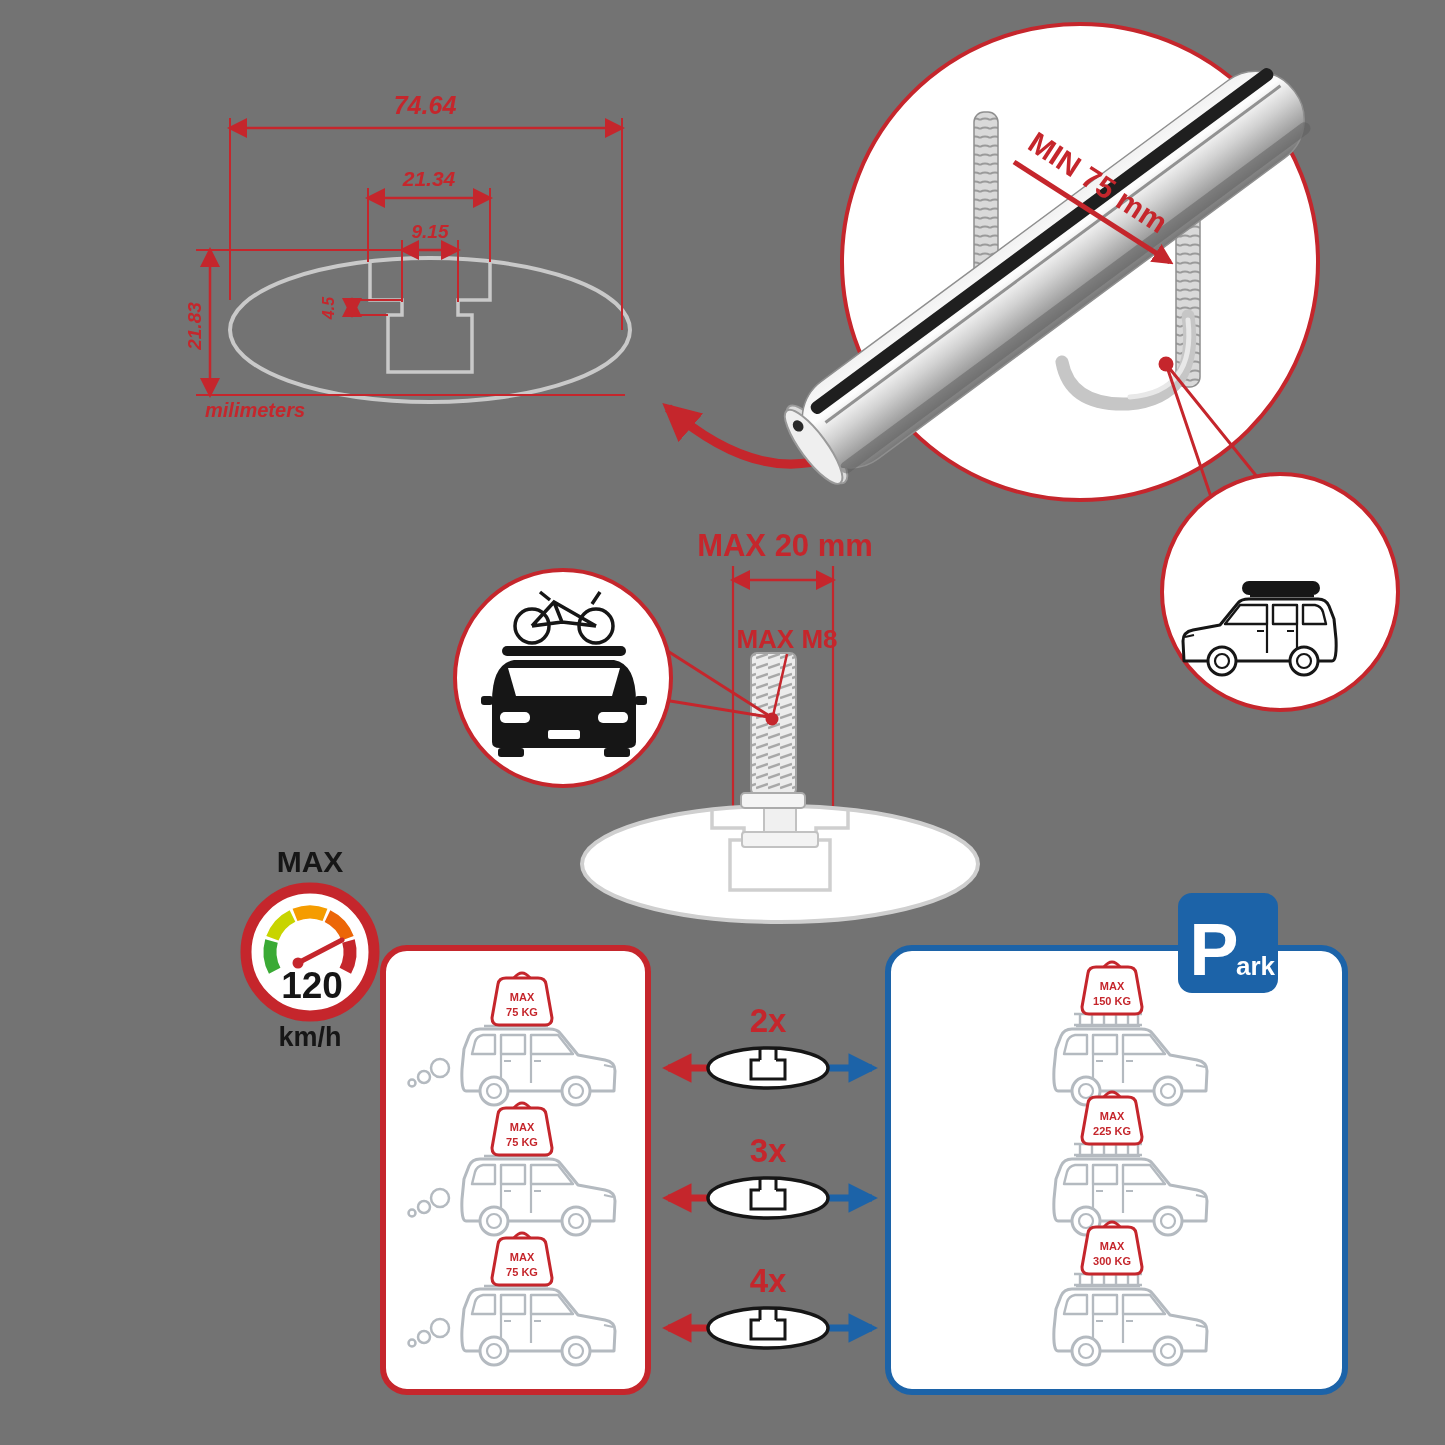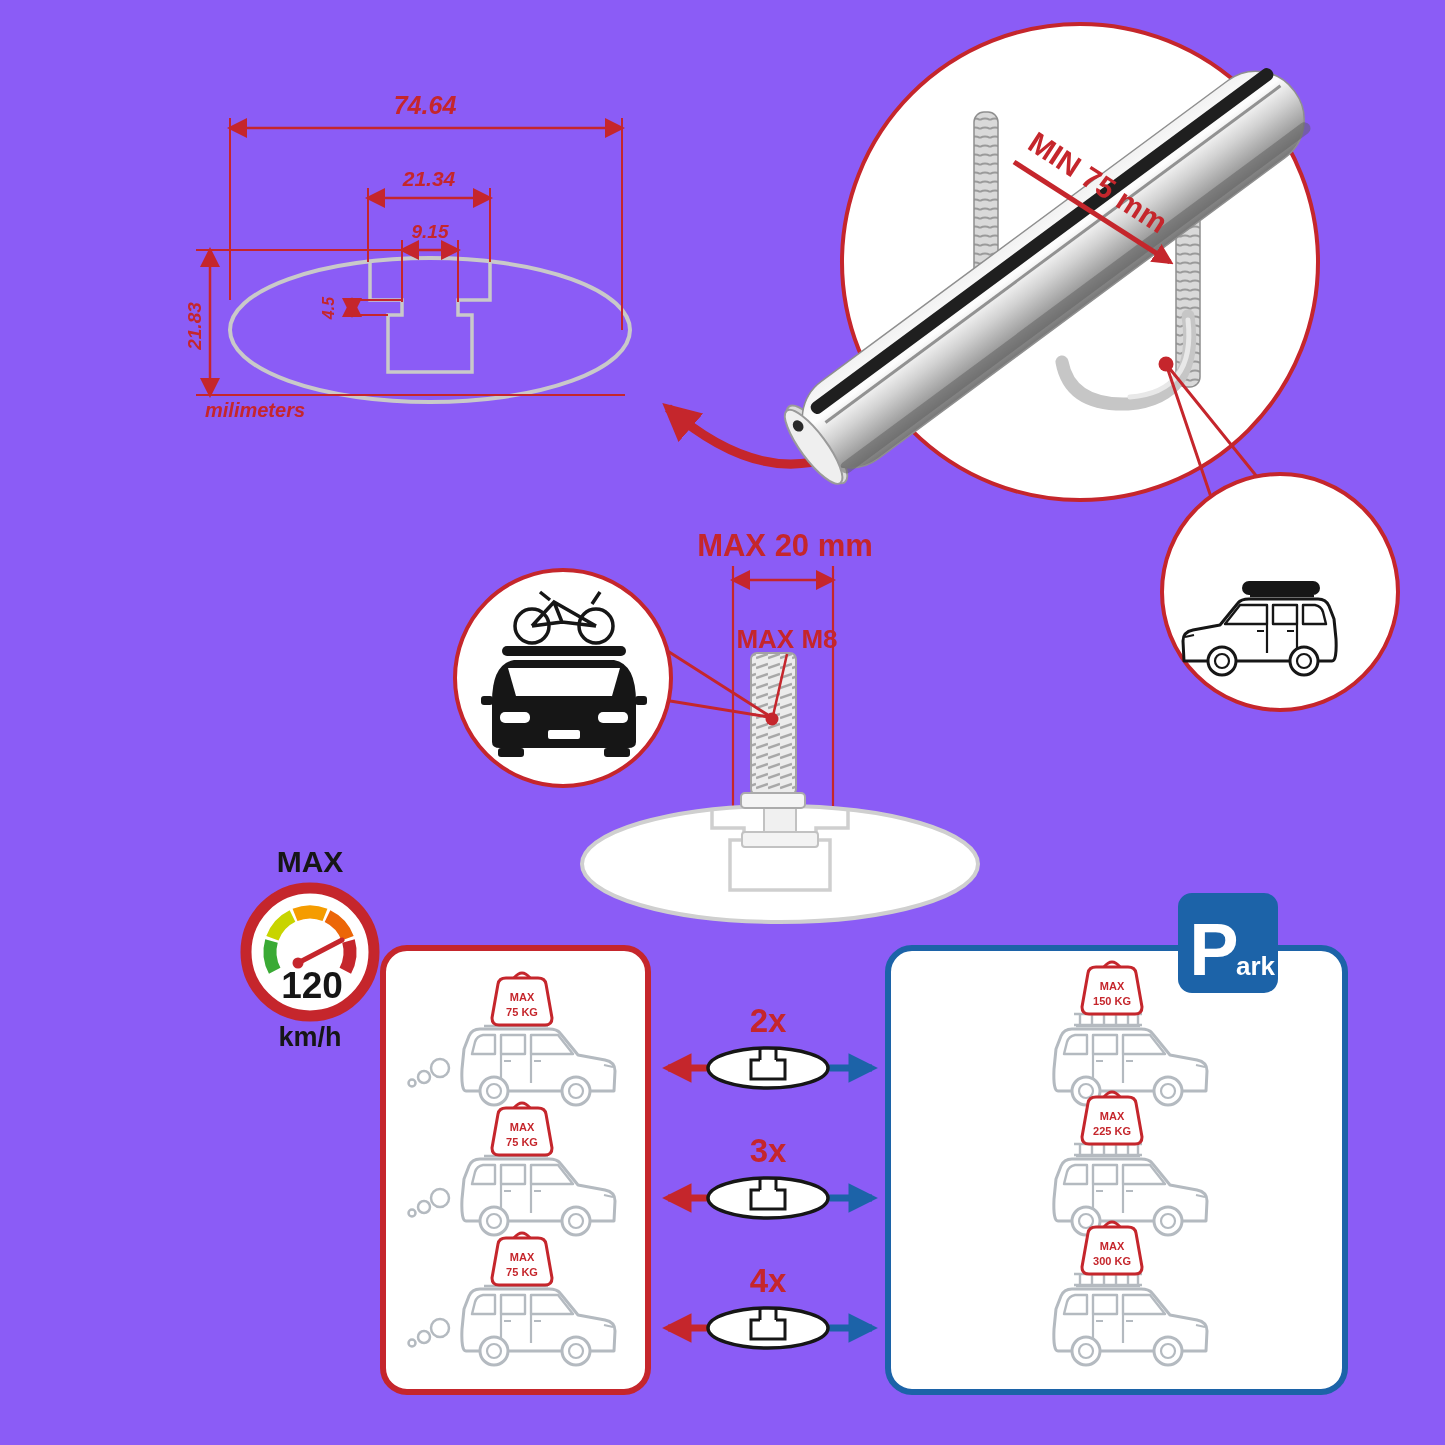"74.64" .canvas { background: #8b5cf6 -> #737373 }
